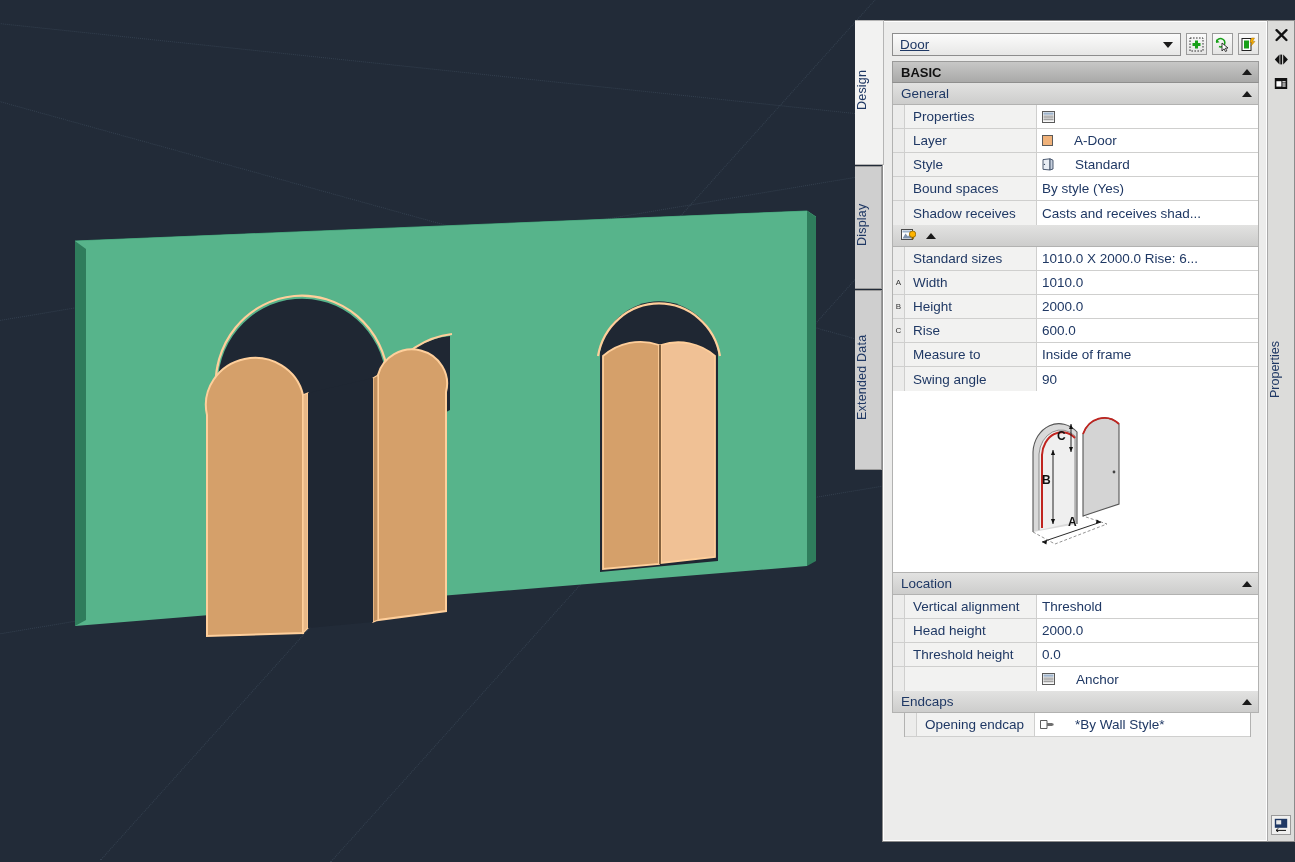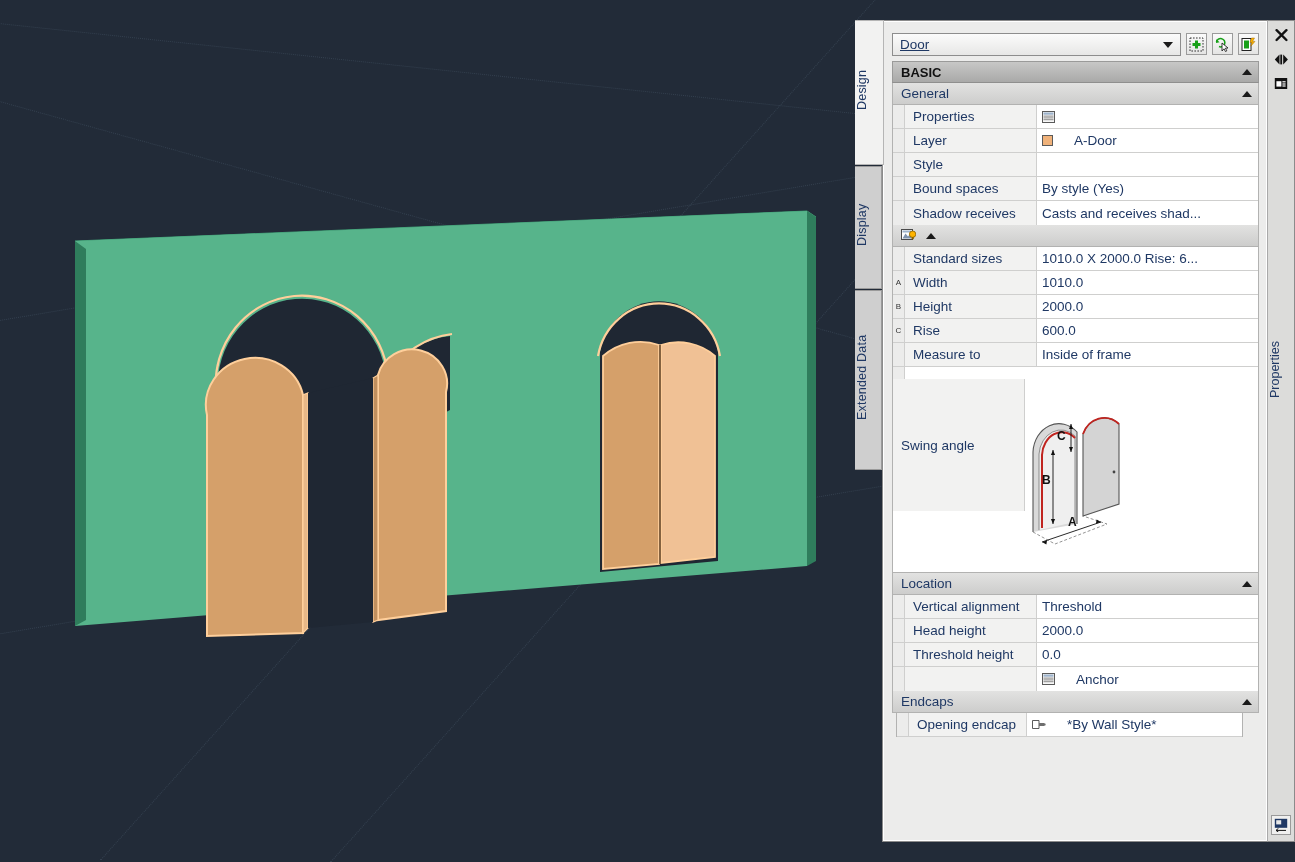"Standard" div.pval { html: none -> <div> <svg> <path></path> <path></path> <circle></circle> </svg> <span>Standard</span> </div> }
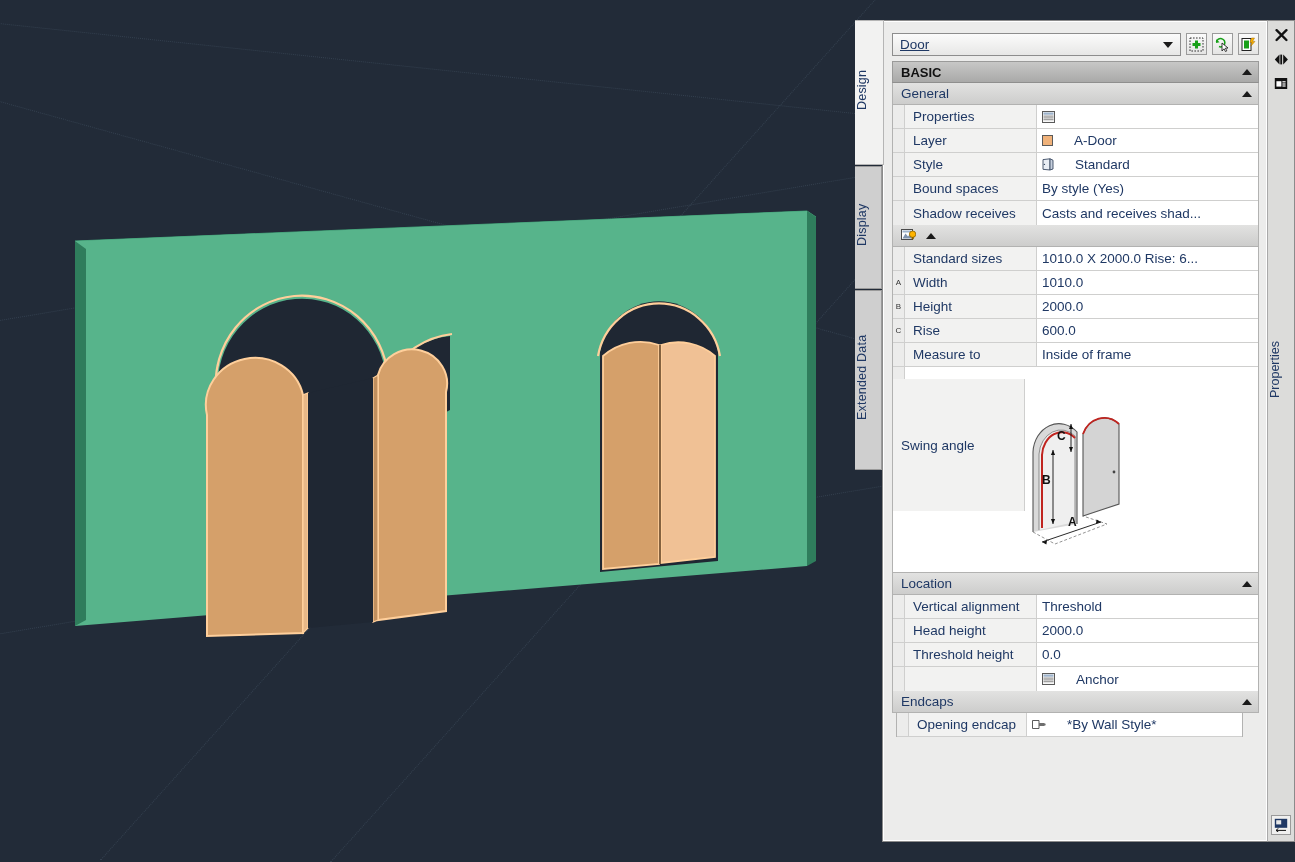"Swing angle" div.prow { flex-direction: column -> none }
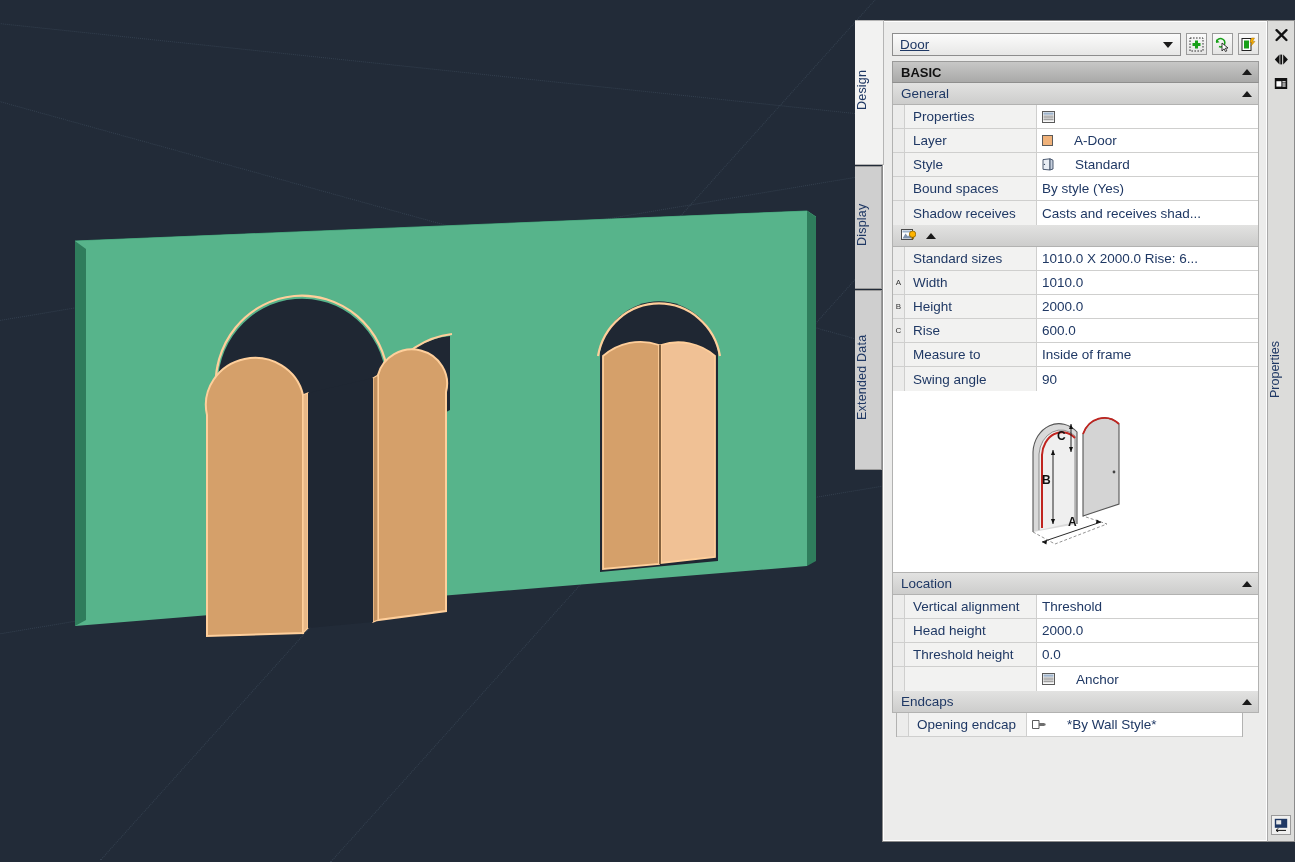"Opening endcap" div.rows { margin-left: 4px -> 12px }
